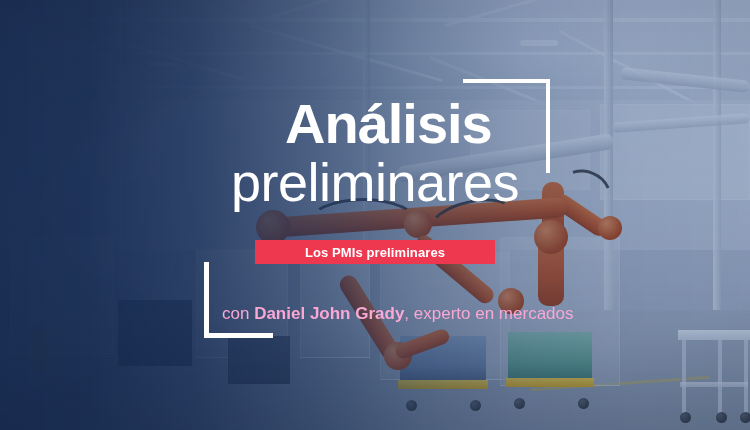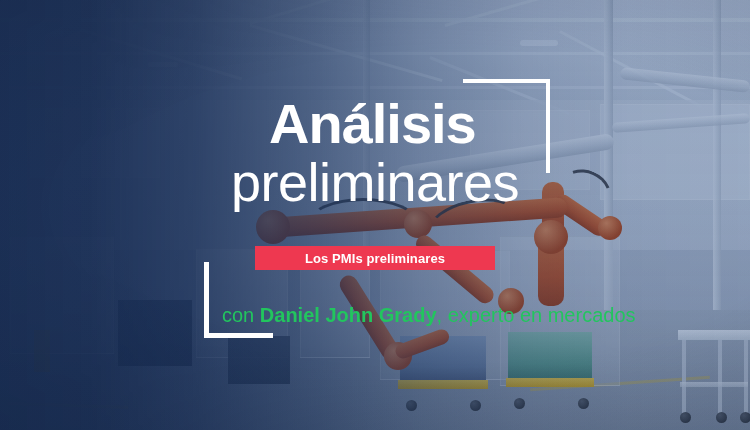"Análisis" #title-analisis { left: 269px -> 285px }
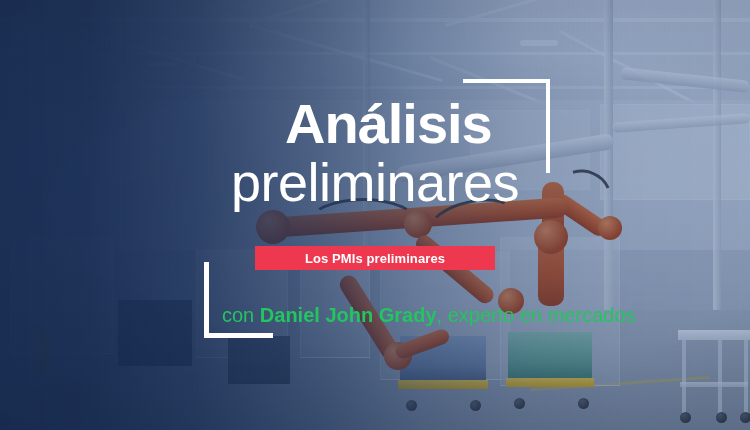"Los PMIs preliminares" #red-banner { top: 246px -> 240px }
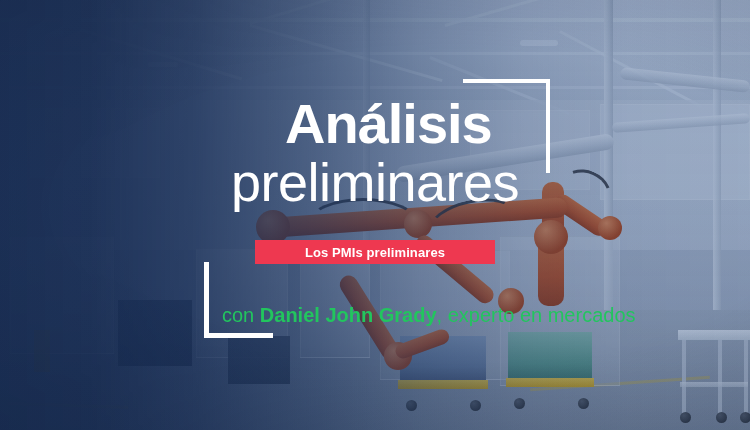"con Daniel John Grady, experto" #byline { color: #22c55e -> #f9a8d4; font-size: 20px -> 17px }
